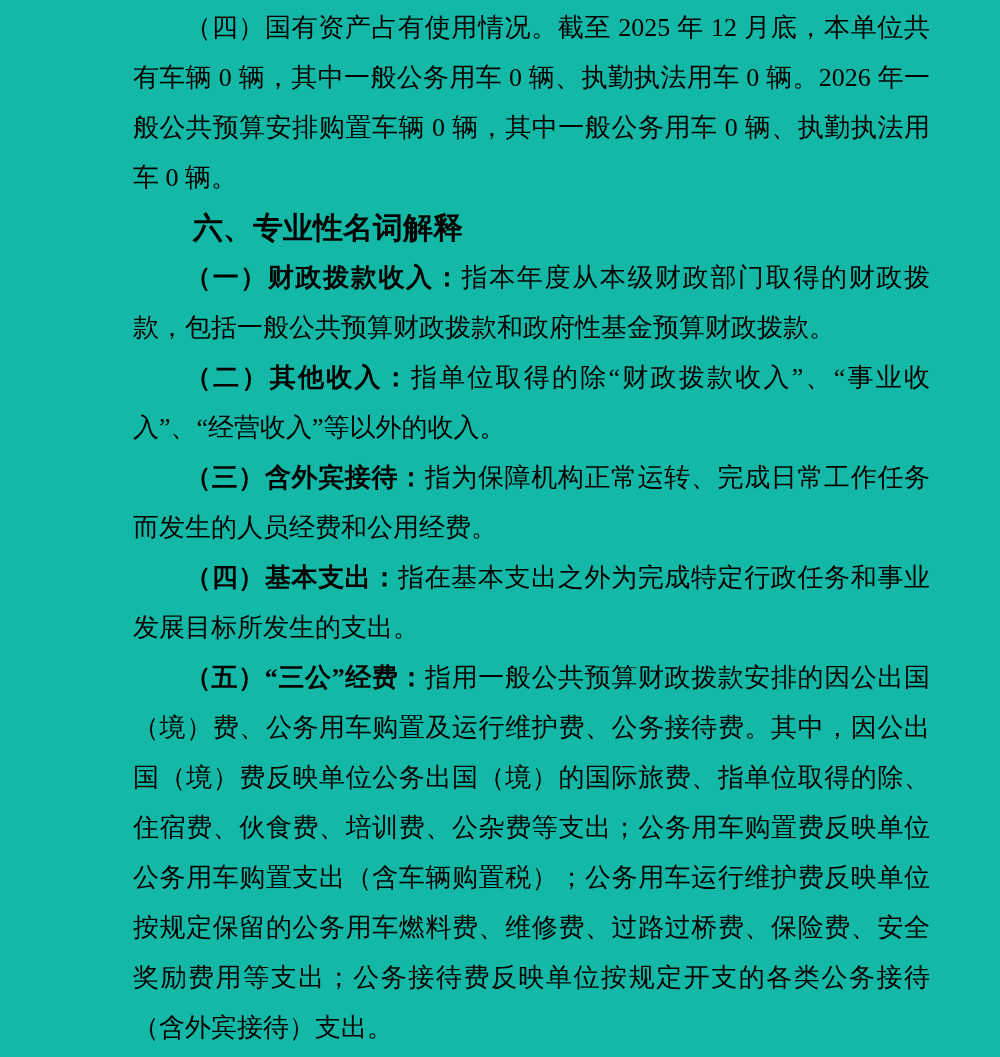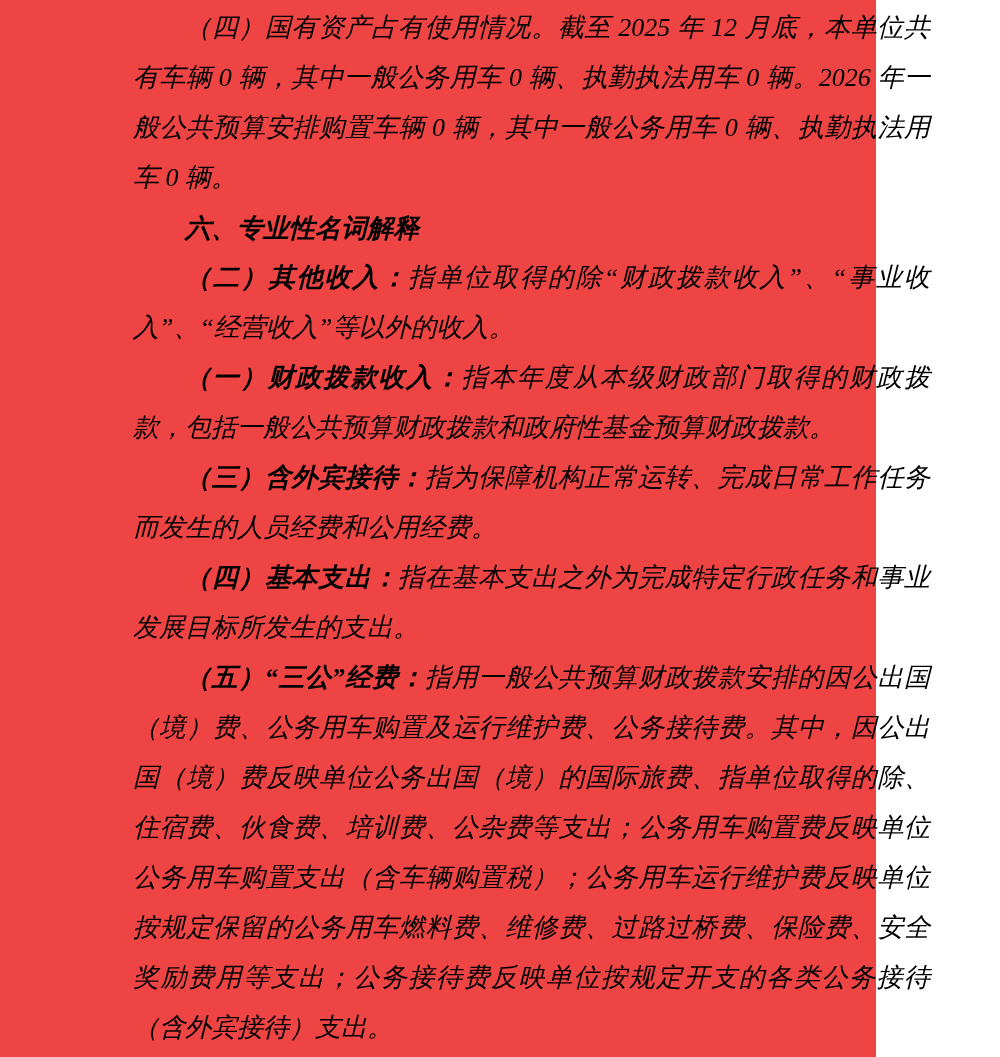"（四）国有资产占有使用情况。截至 2025 年 12 月底，本单位共有车辆" .page { background: #ef4444 -> #14b8a6; font-style: italic -> none; width: 876px -> 1000px }
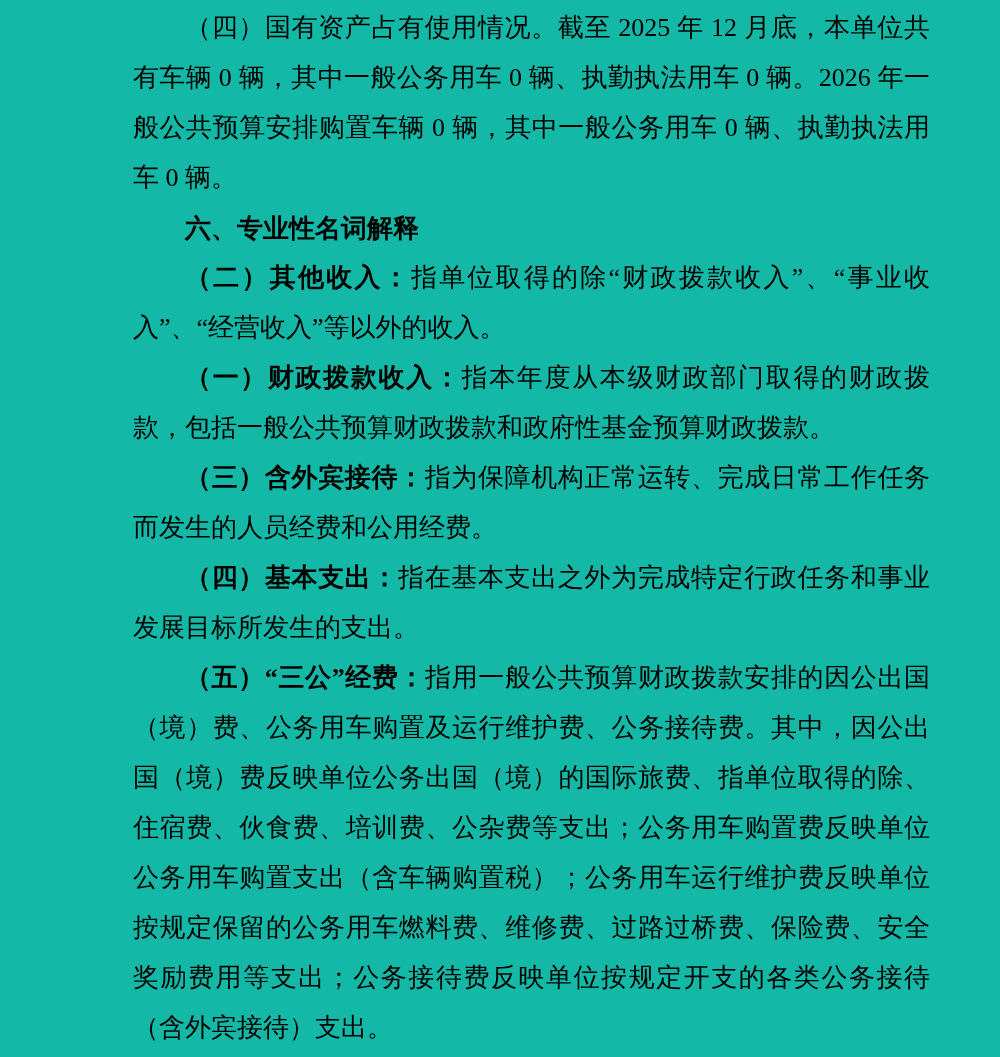"六、专业性名词解释" .heading { font-size: 26px -> 30px }
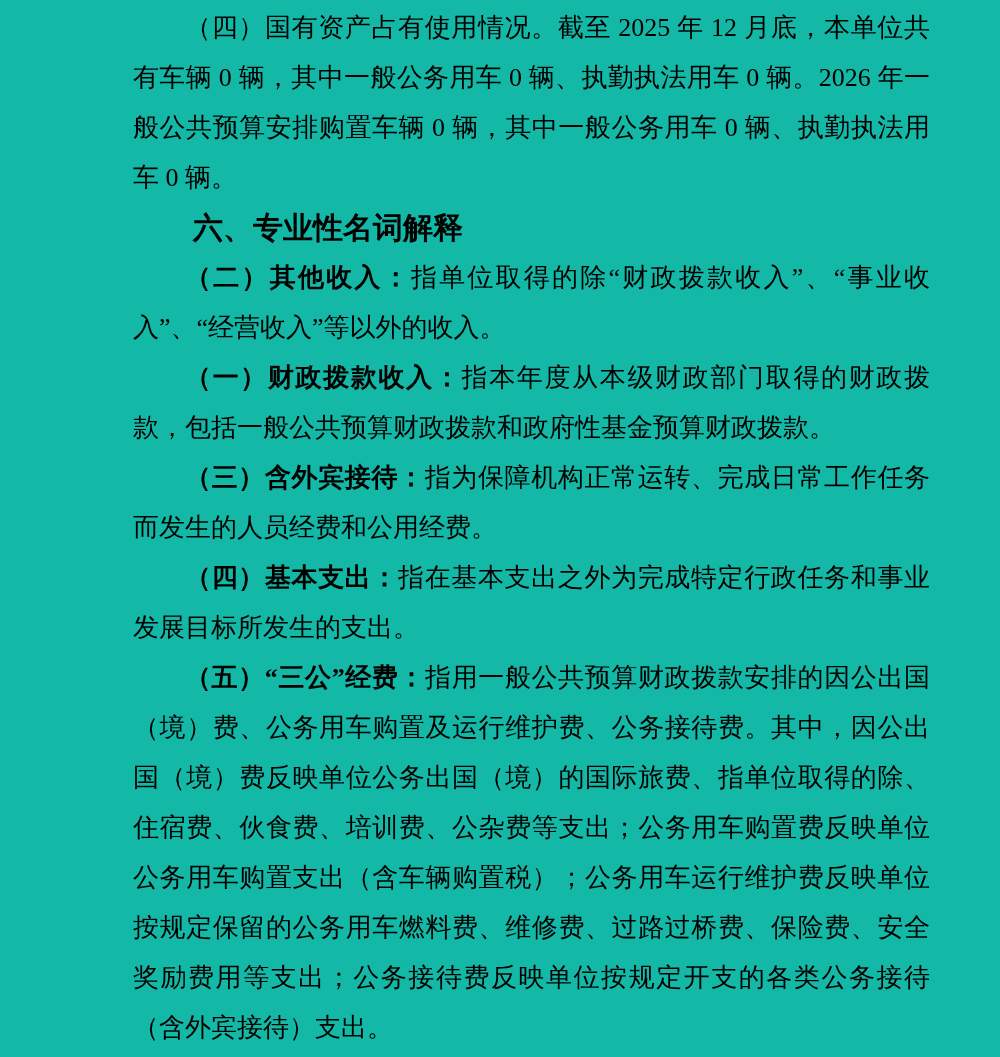"（二）其他收入：指单位取得的除“财政拨款收入”、“事业收入”、“经营收入”等以外" p.para { order: before "（一）财政拨款收入：指本年度从本级财政部门取得的财政拨款，包括一般公共预算财政拨" -> after "（一）财政拨款收入：指本年度从本级财政部门取得的财政拨款，包括一般公共预算财政拨" }
